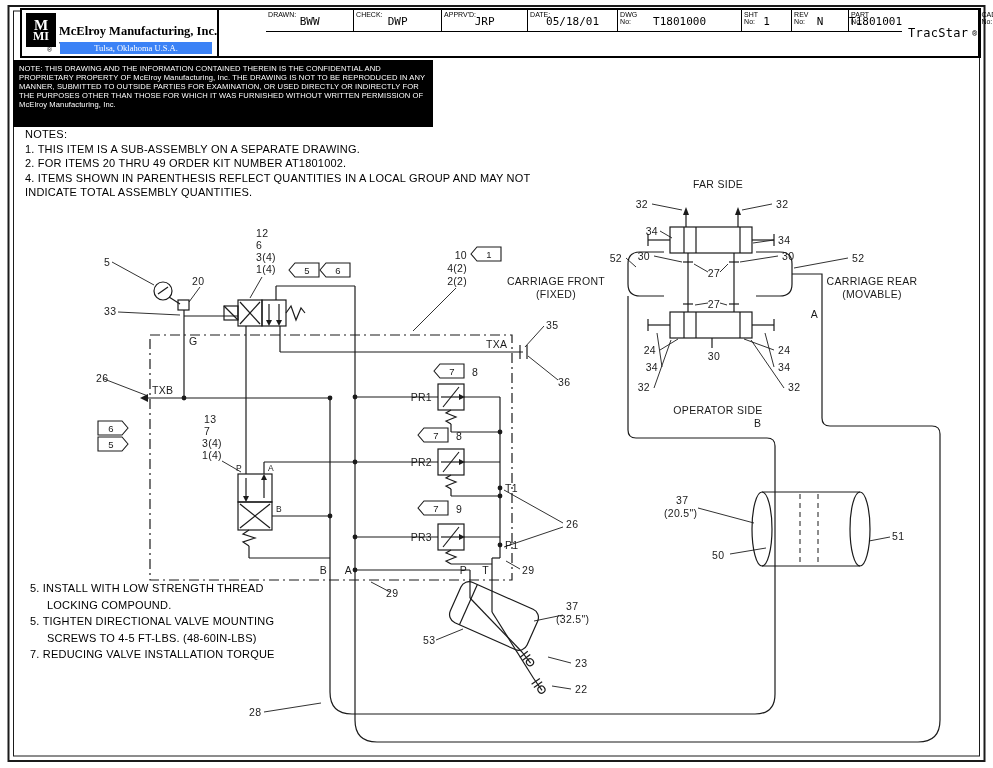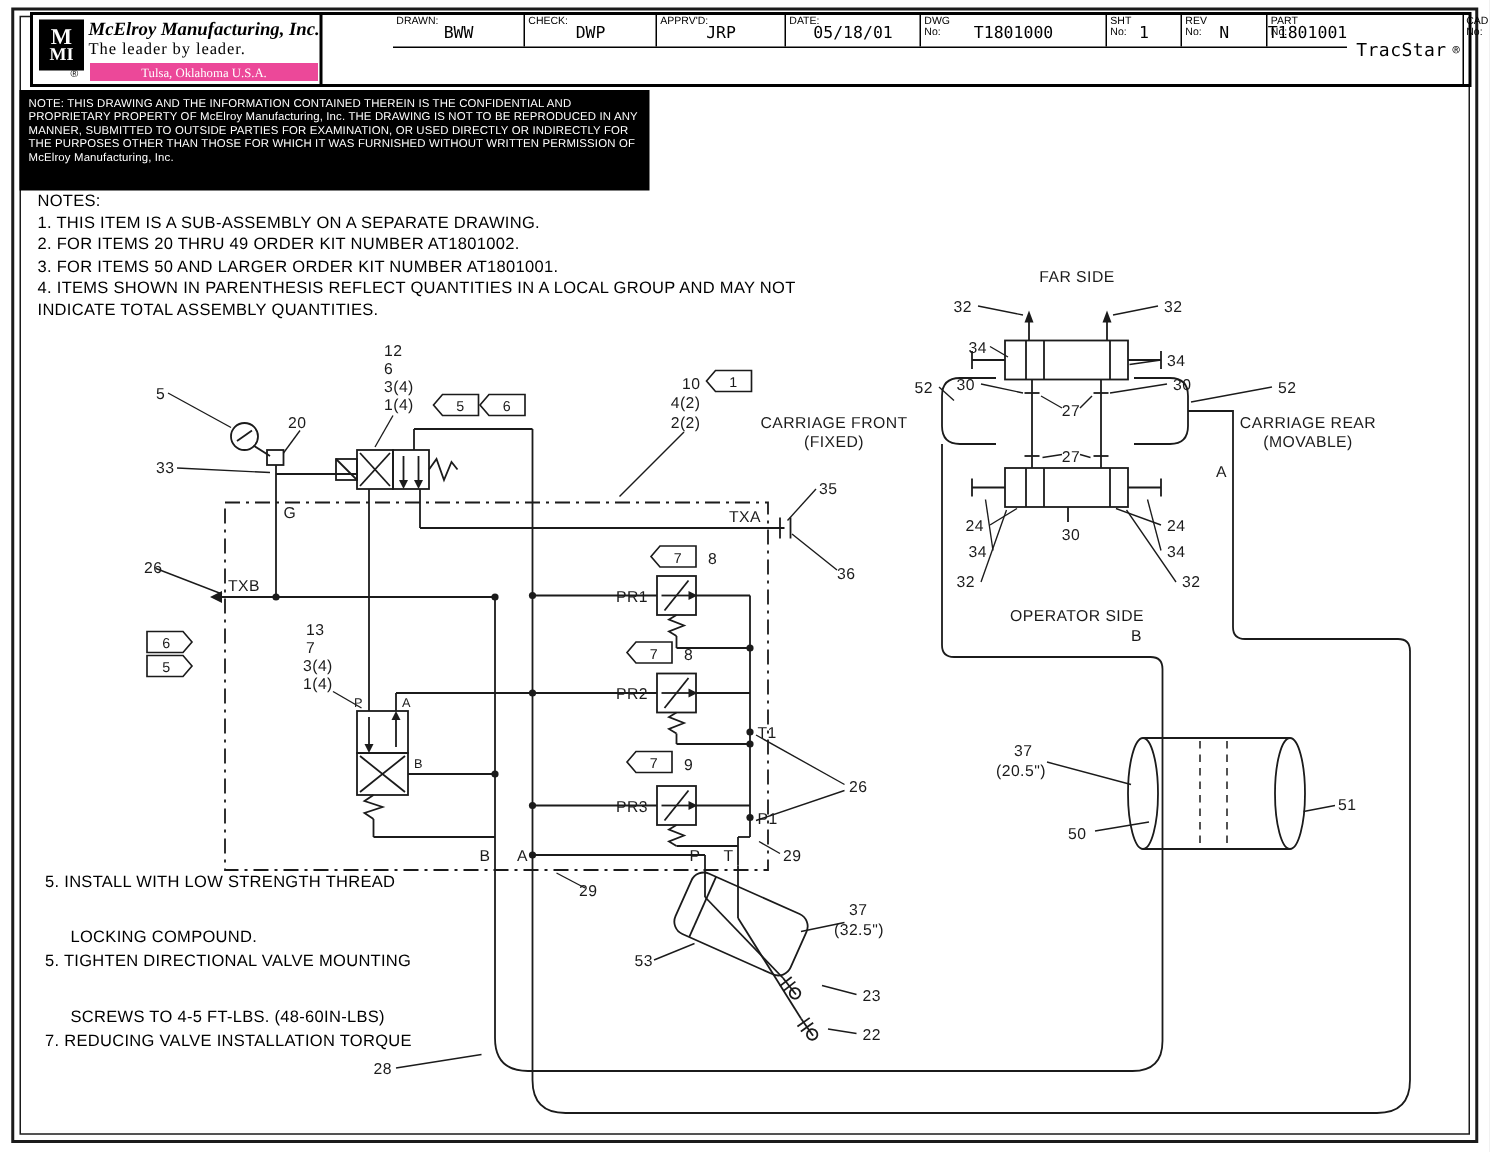"McElroy Manufacturing, Inc." .company { font-style: italic -> none; margin-top: 2px -> 14px }
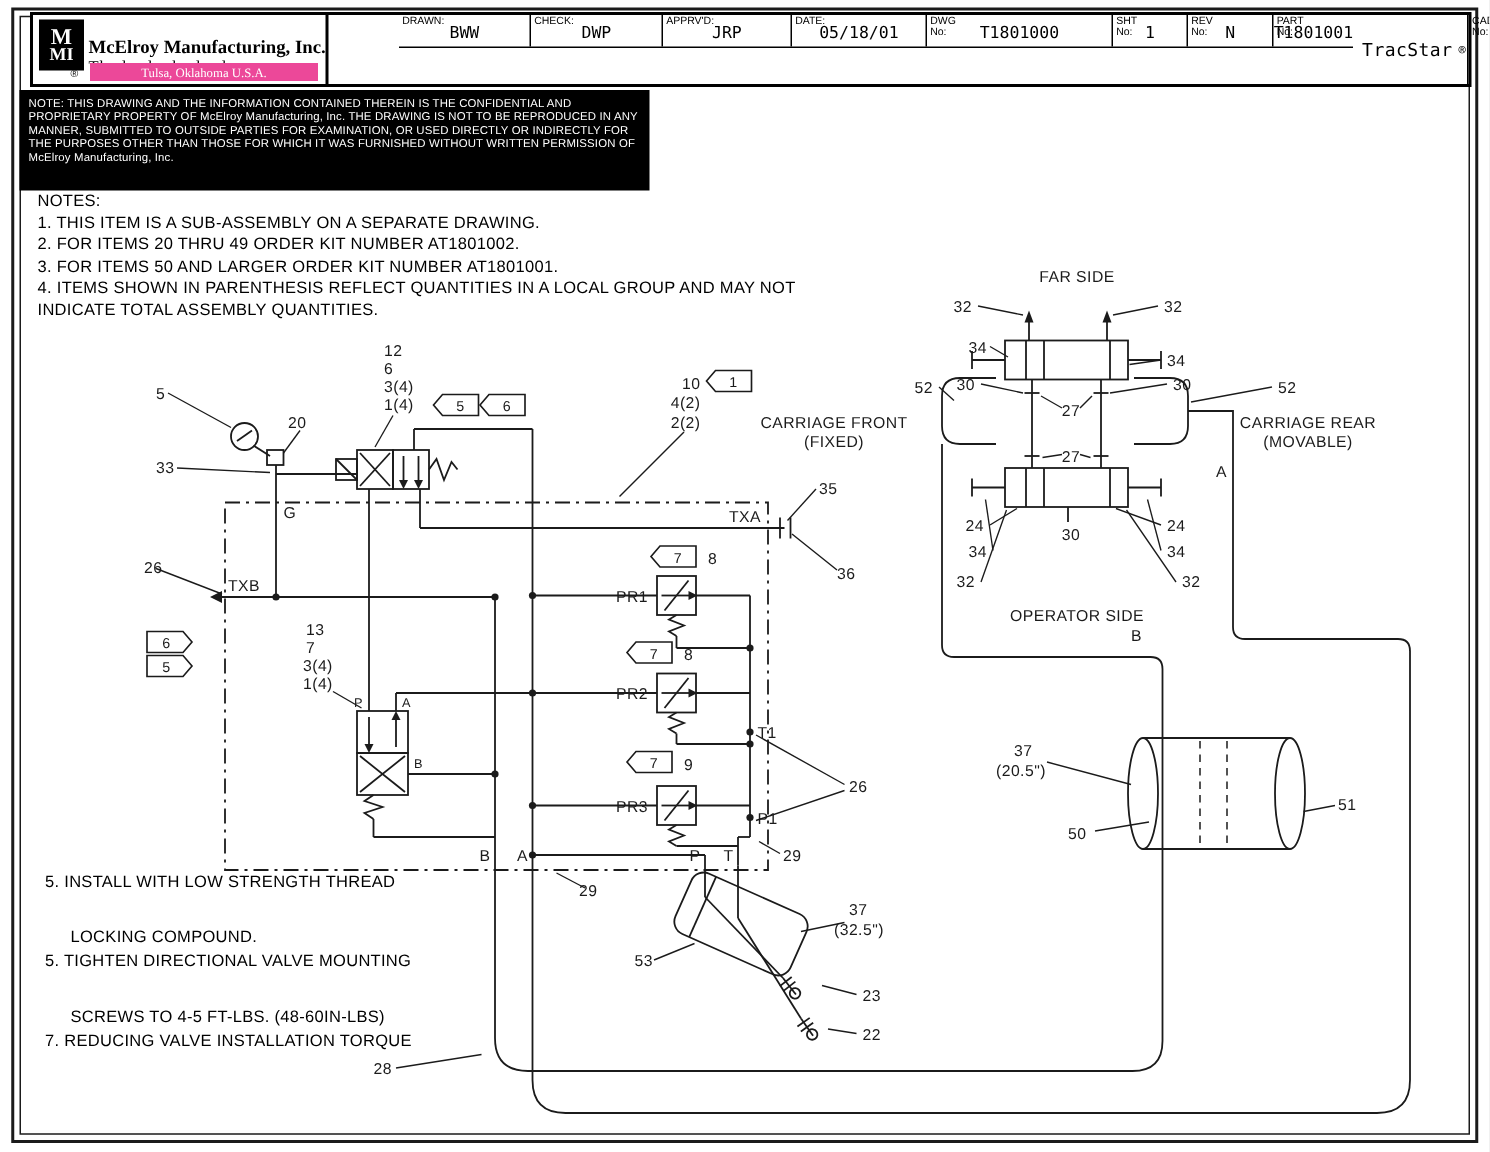"Tulsa, Oklahoma U.S.A." .locbar { background: #ec4899 -> #3b82f6 }
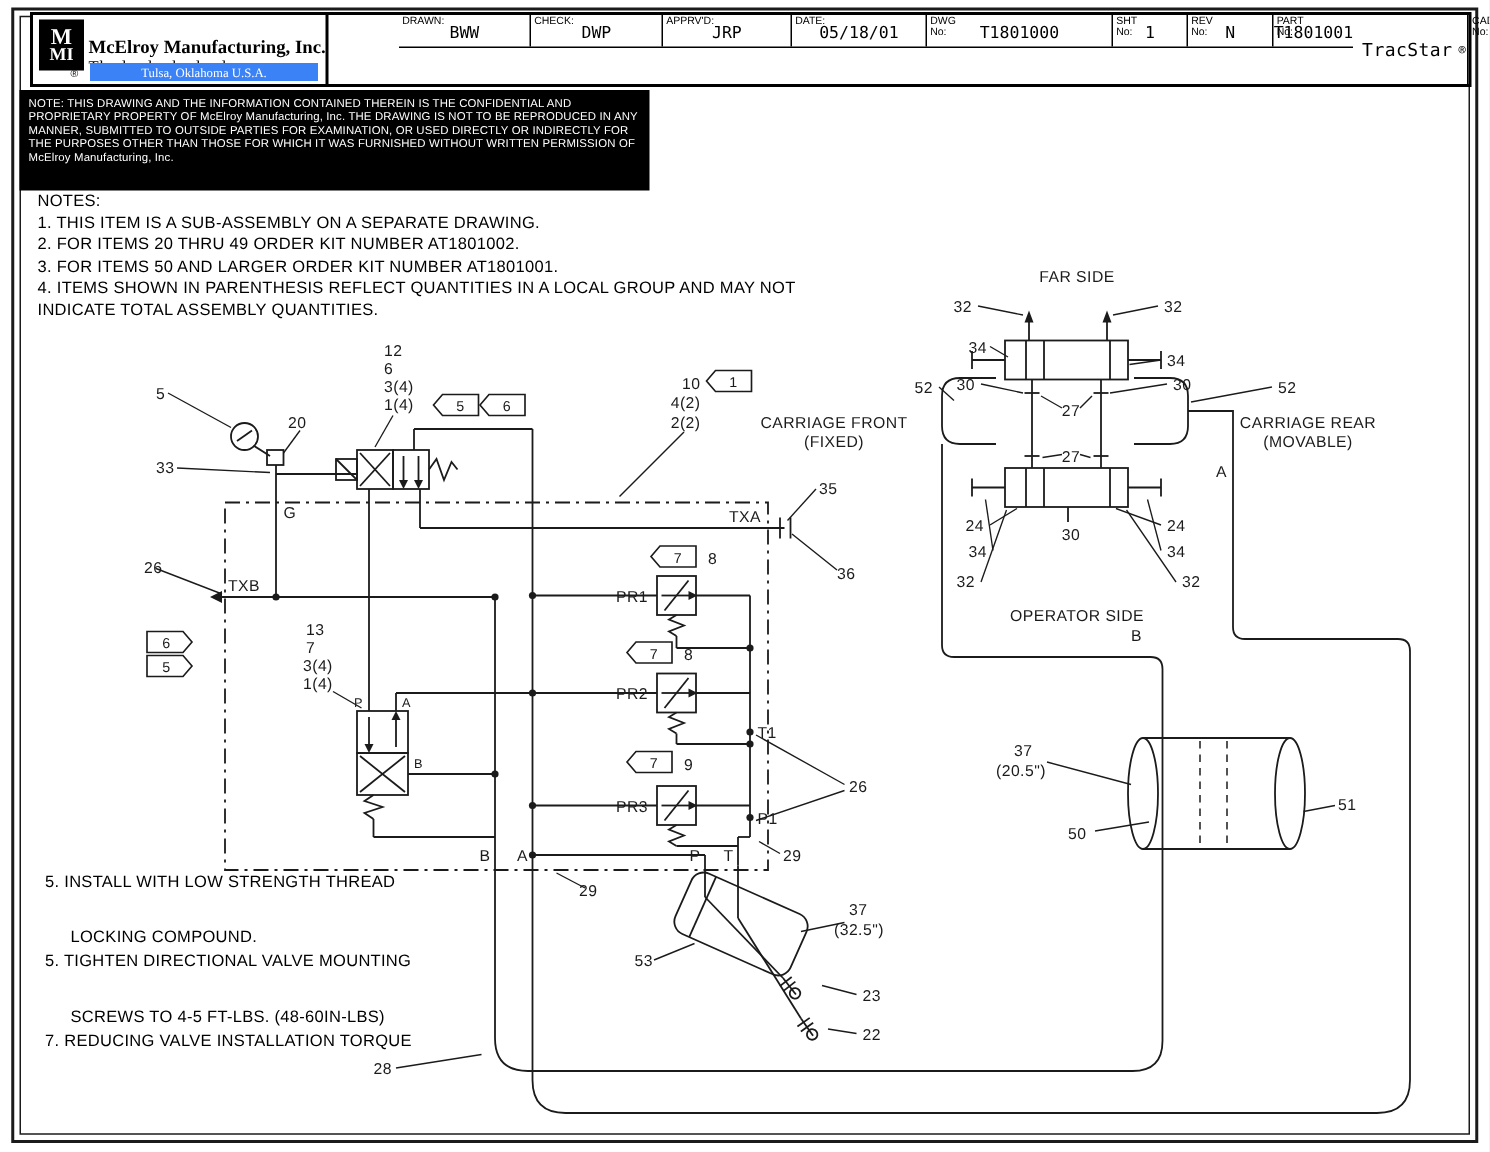"3. FOR ITEMS 50 AND" div.nitem { html: <div>3. FOR ITEMS 50 AND LARGER ORDER KIT NUMBER AT1801001.</div> -> none }
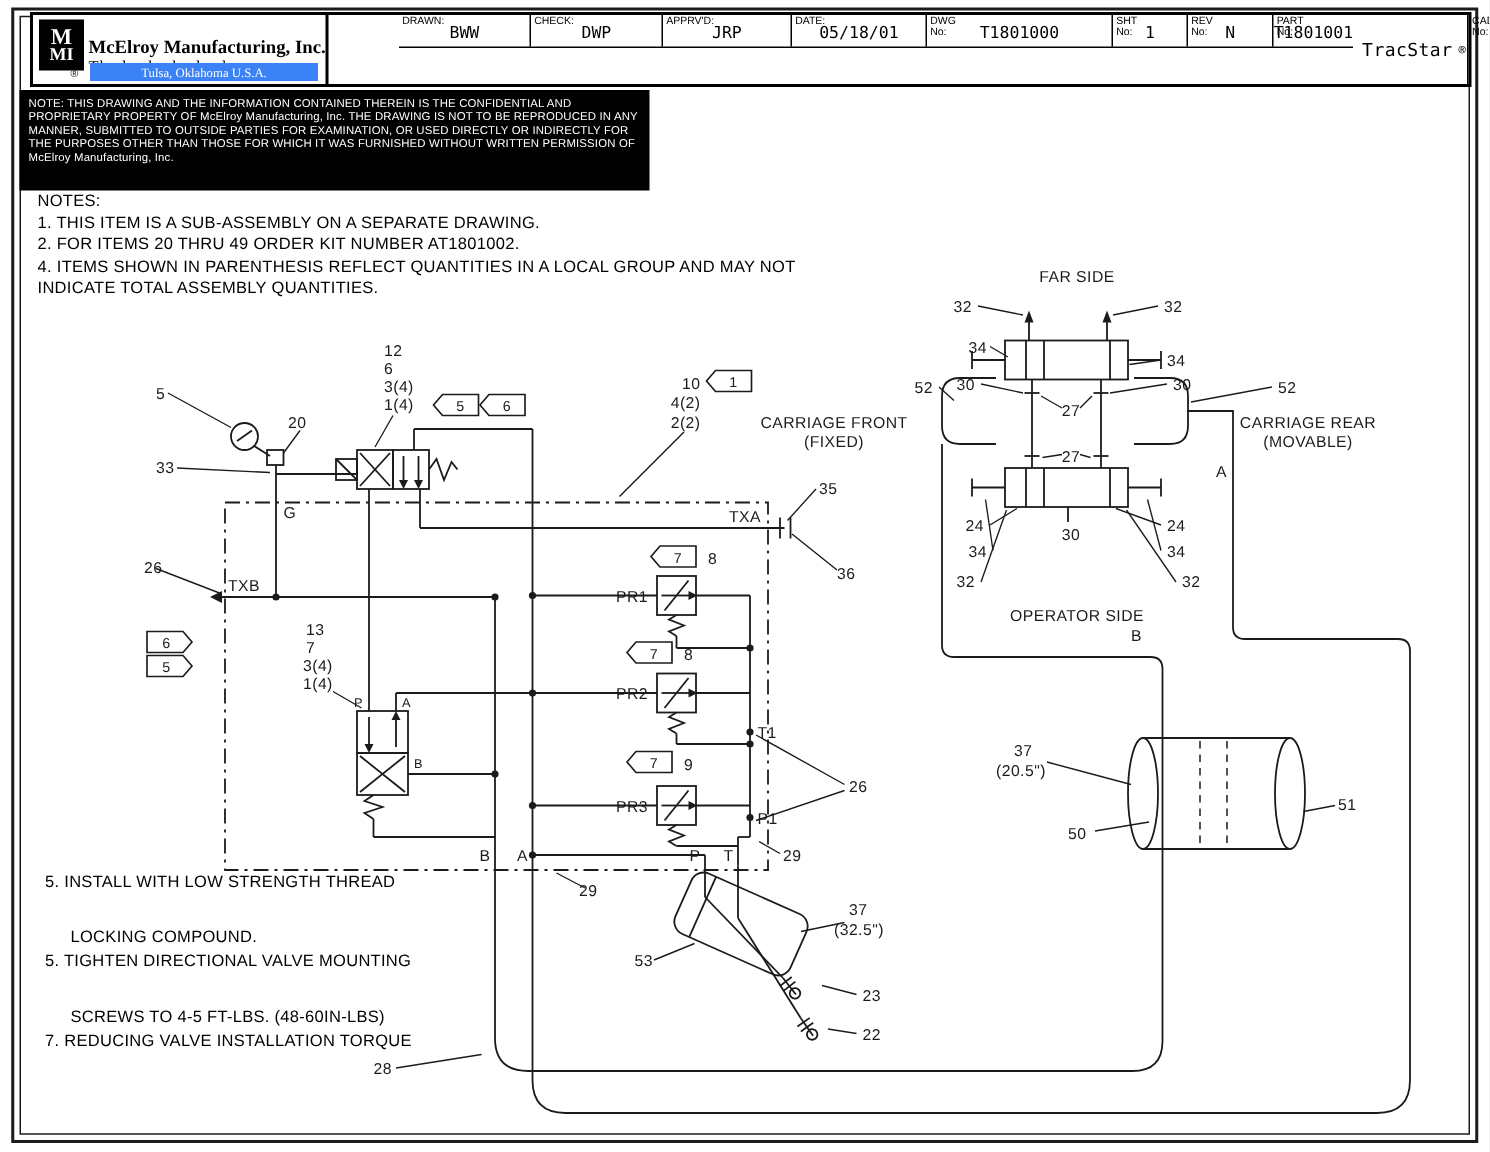"LOCKING COMPOUND." .bnotes .cont { margin-top: 20px -> none }
